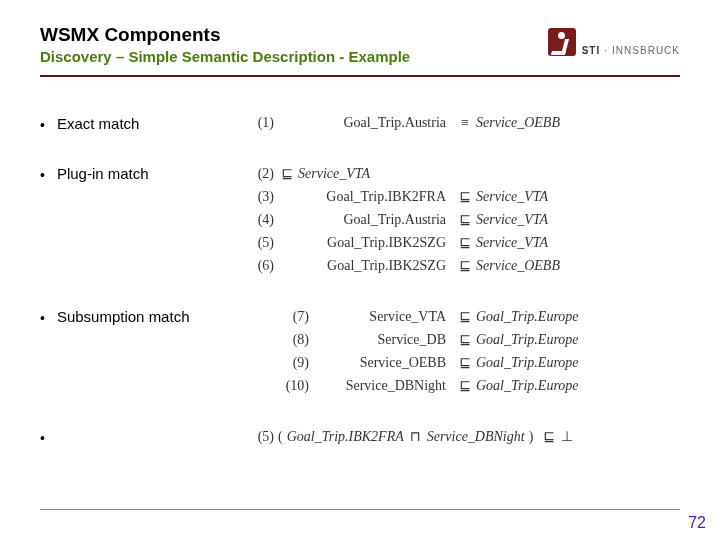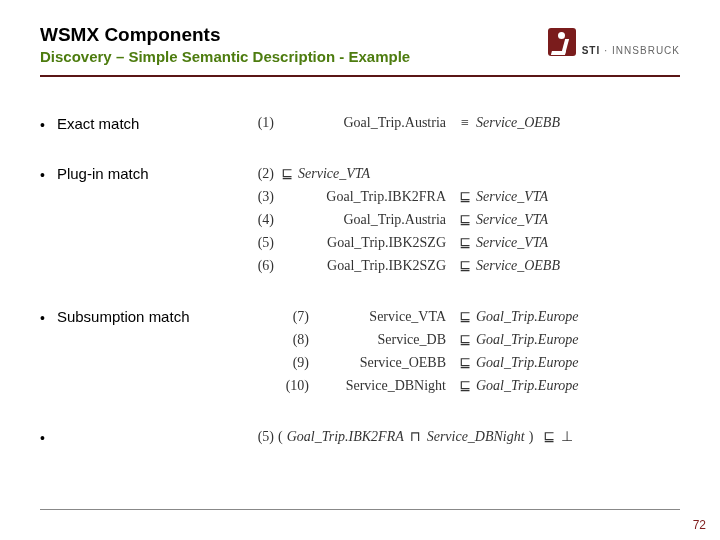"72" .page-num { color: #7f1d1d -> #4c1d95; font-size: 12px -> 16px }
